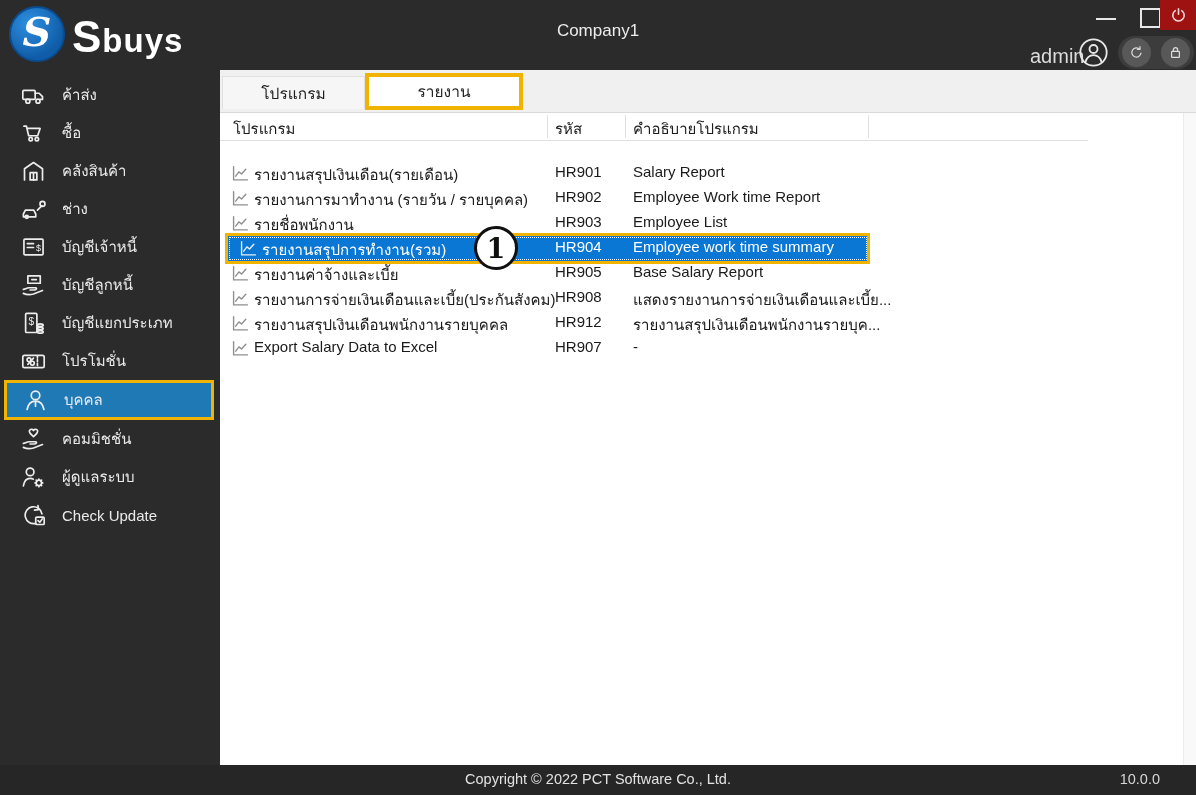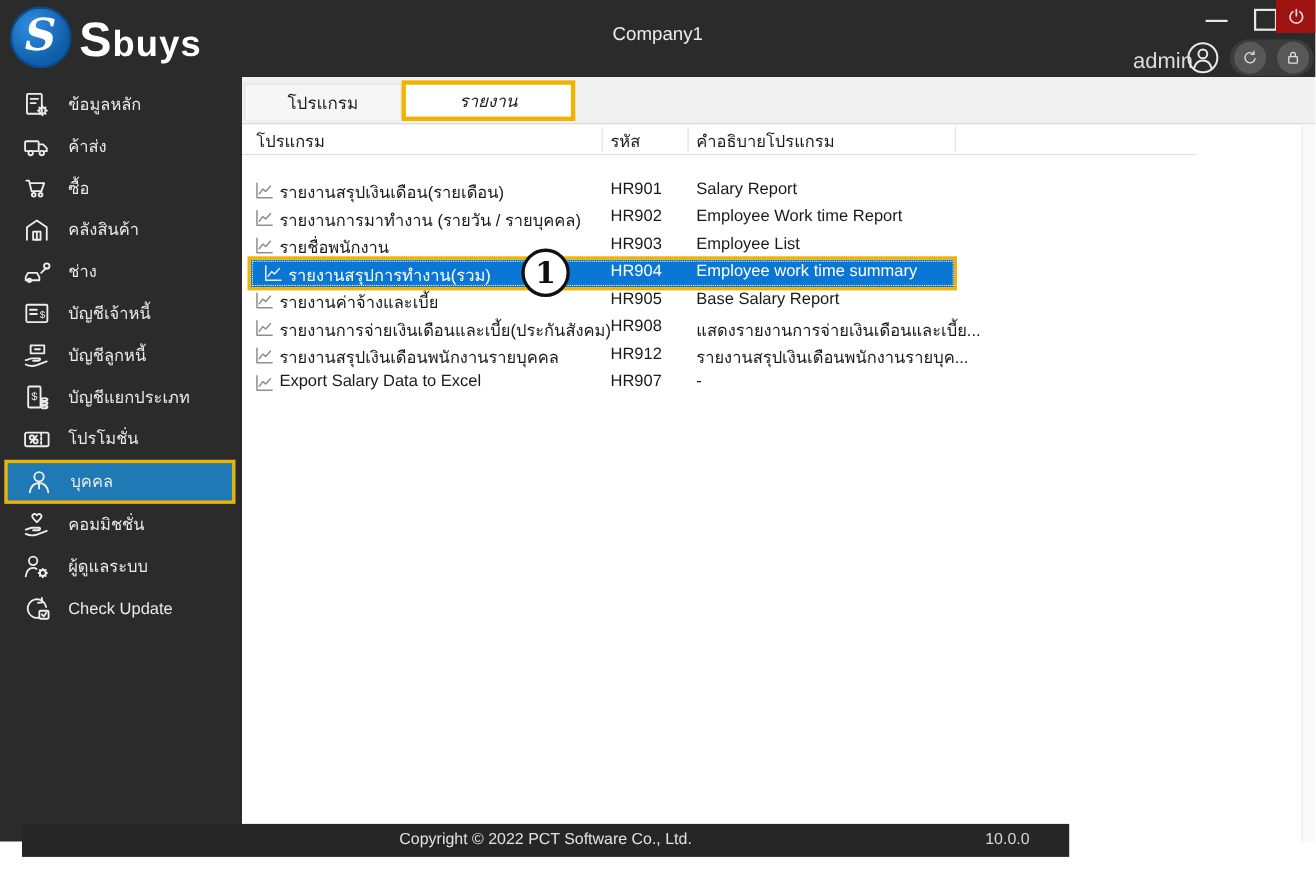"ข้อมูลหลัก" div.side-item { html: <div> <span> <svg> <rect></rect> <line></line> <line></line> <circle></circle> <path></path> </svg> </span> <span>ข้อมูลหลัก</span> </div> -> none }
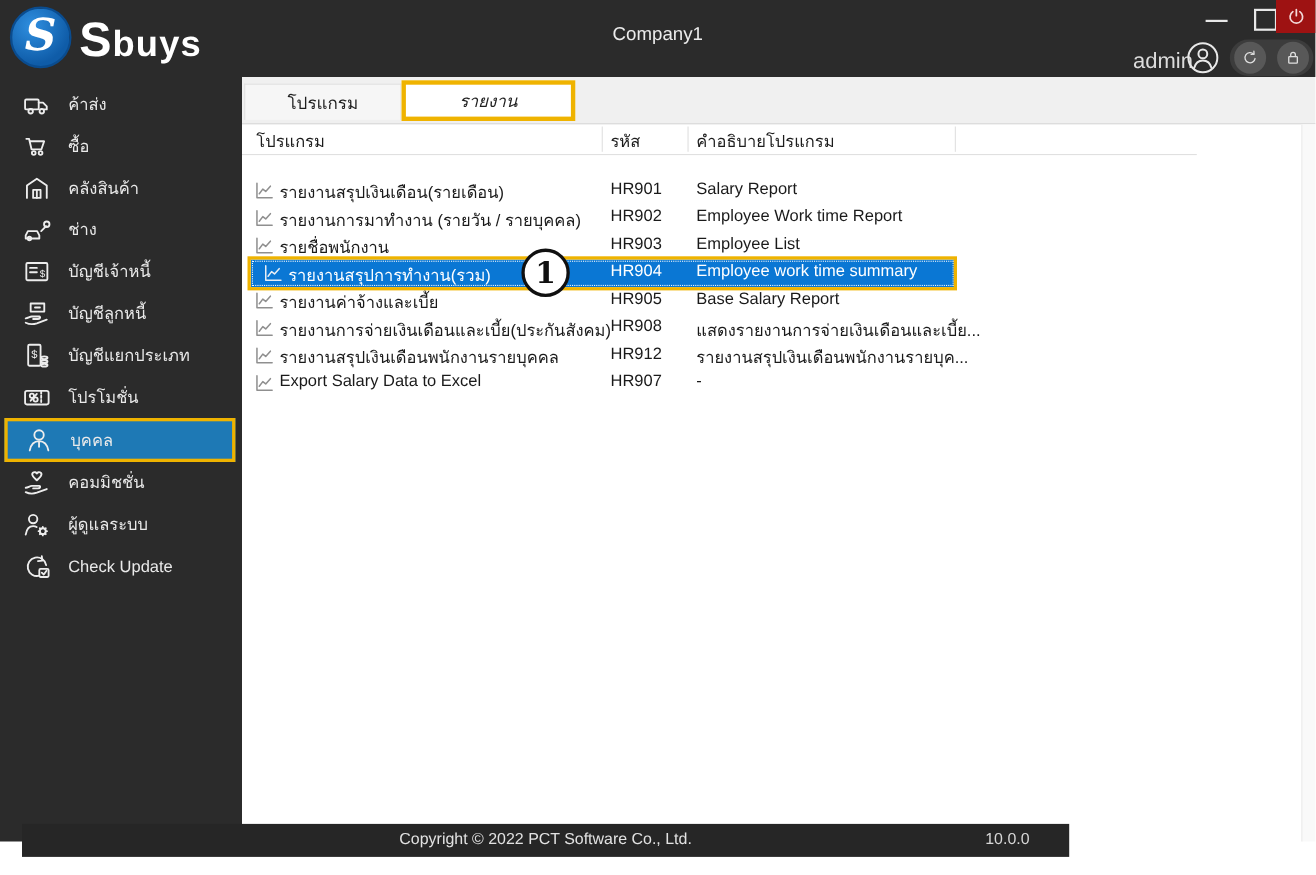"รายงาน" .tab.active { font-style: italic -> none }
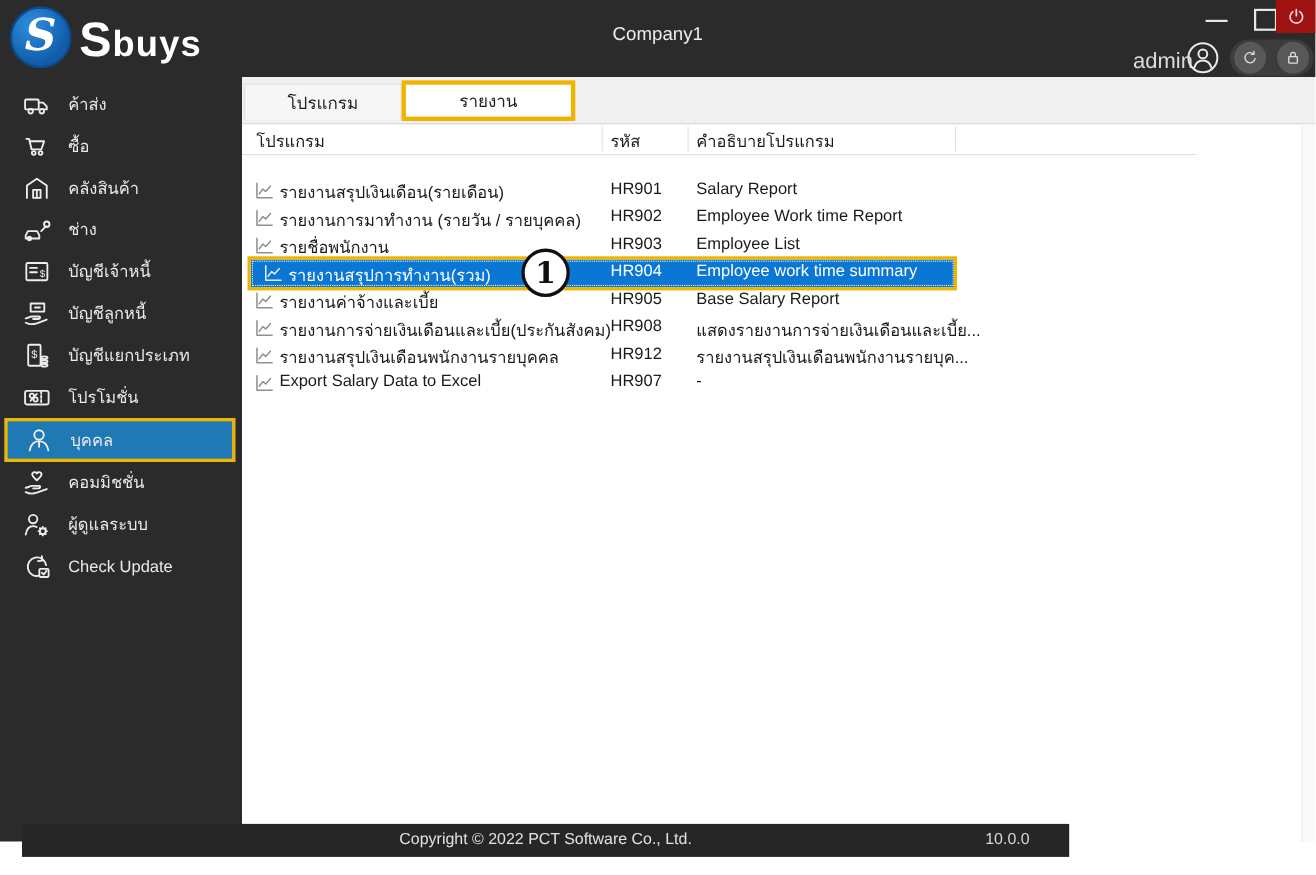"Copyright © 2022 PCT Software" .statusbar { bottom: 16px -> 0; margin-left: 20px -> none; width: 952px -> 1196px }
